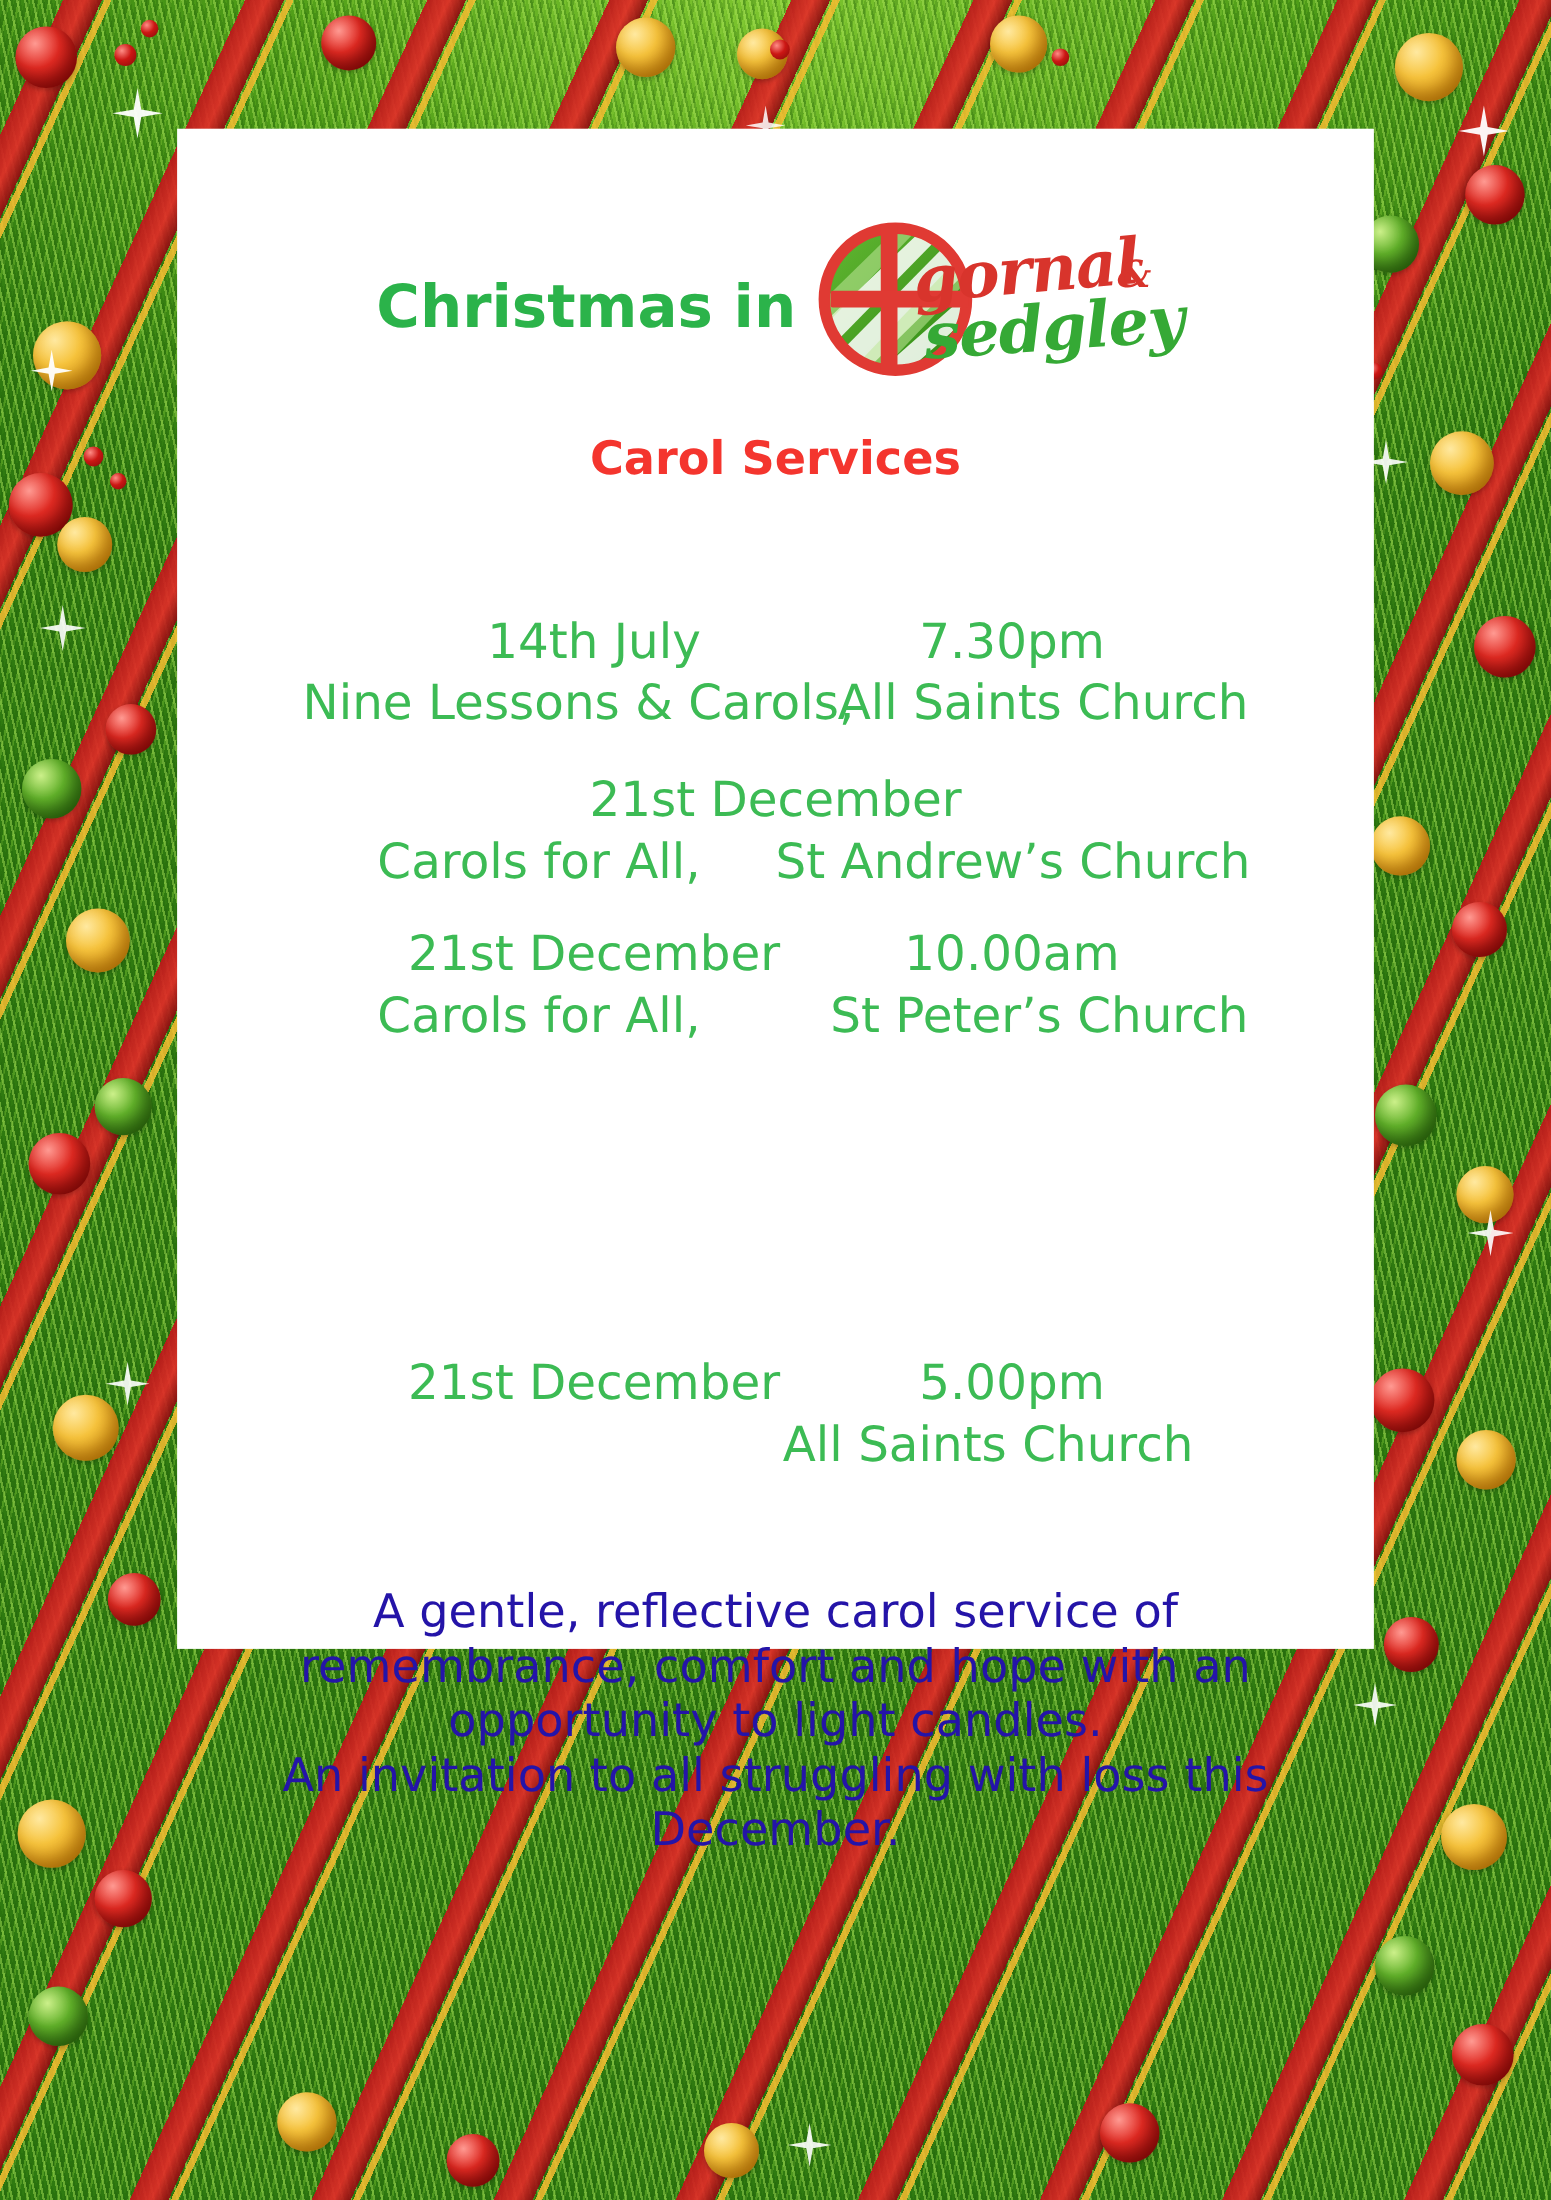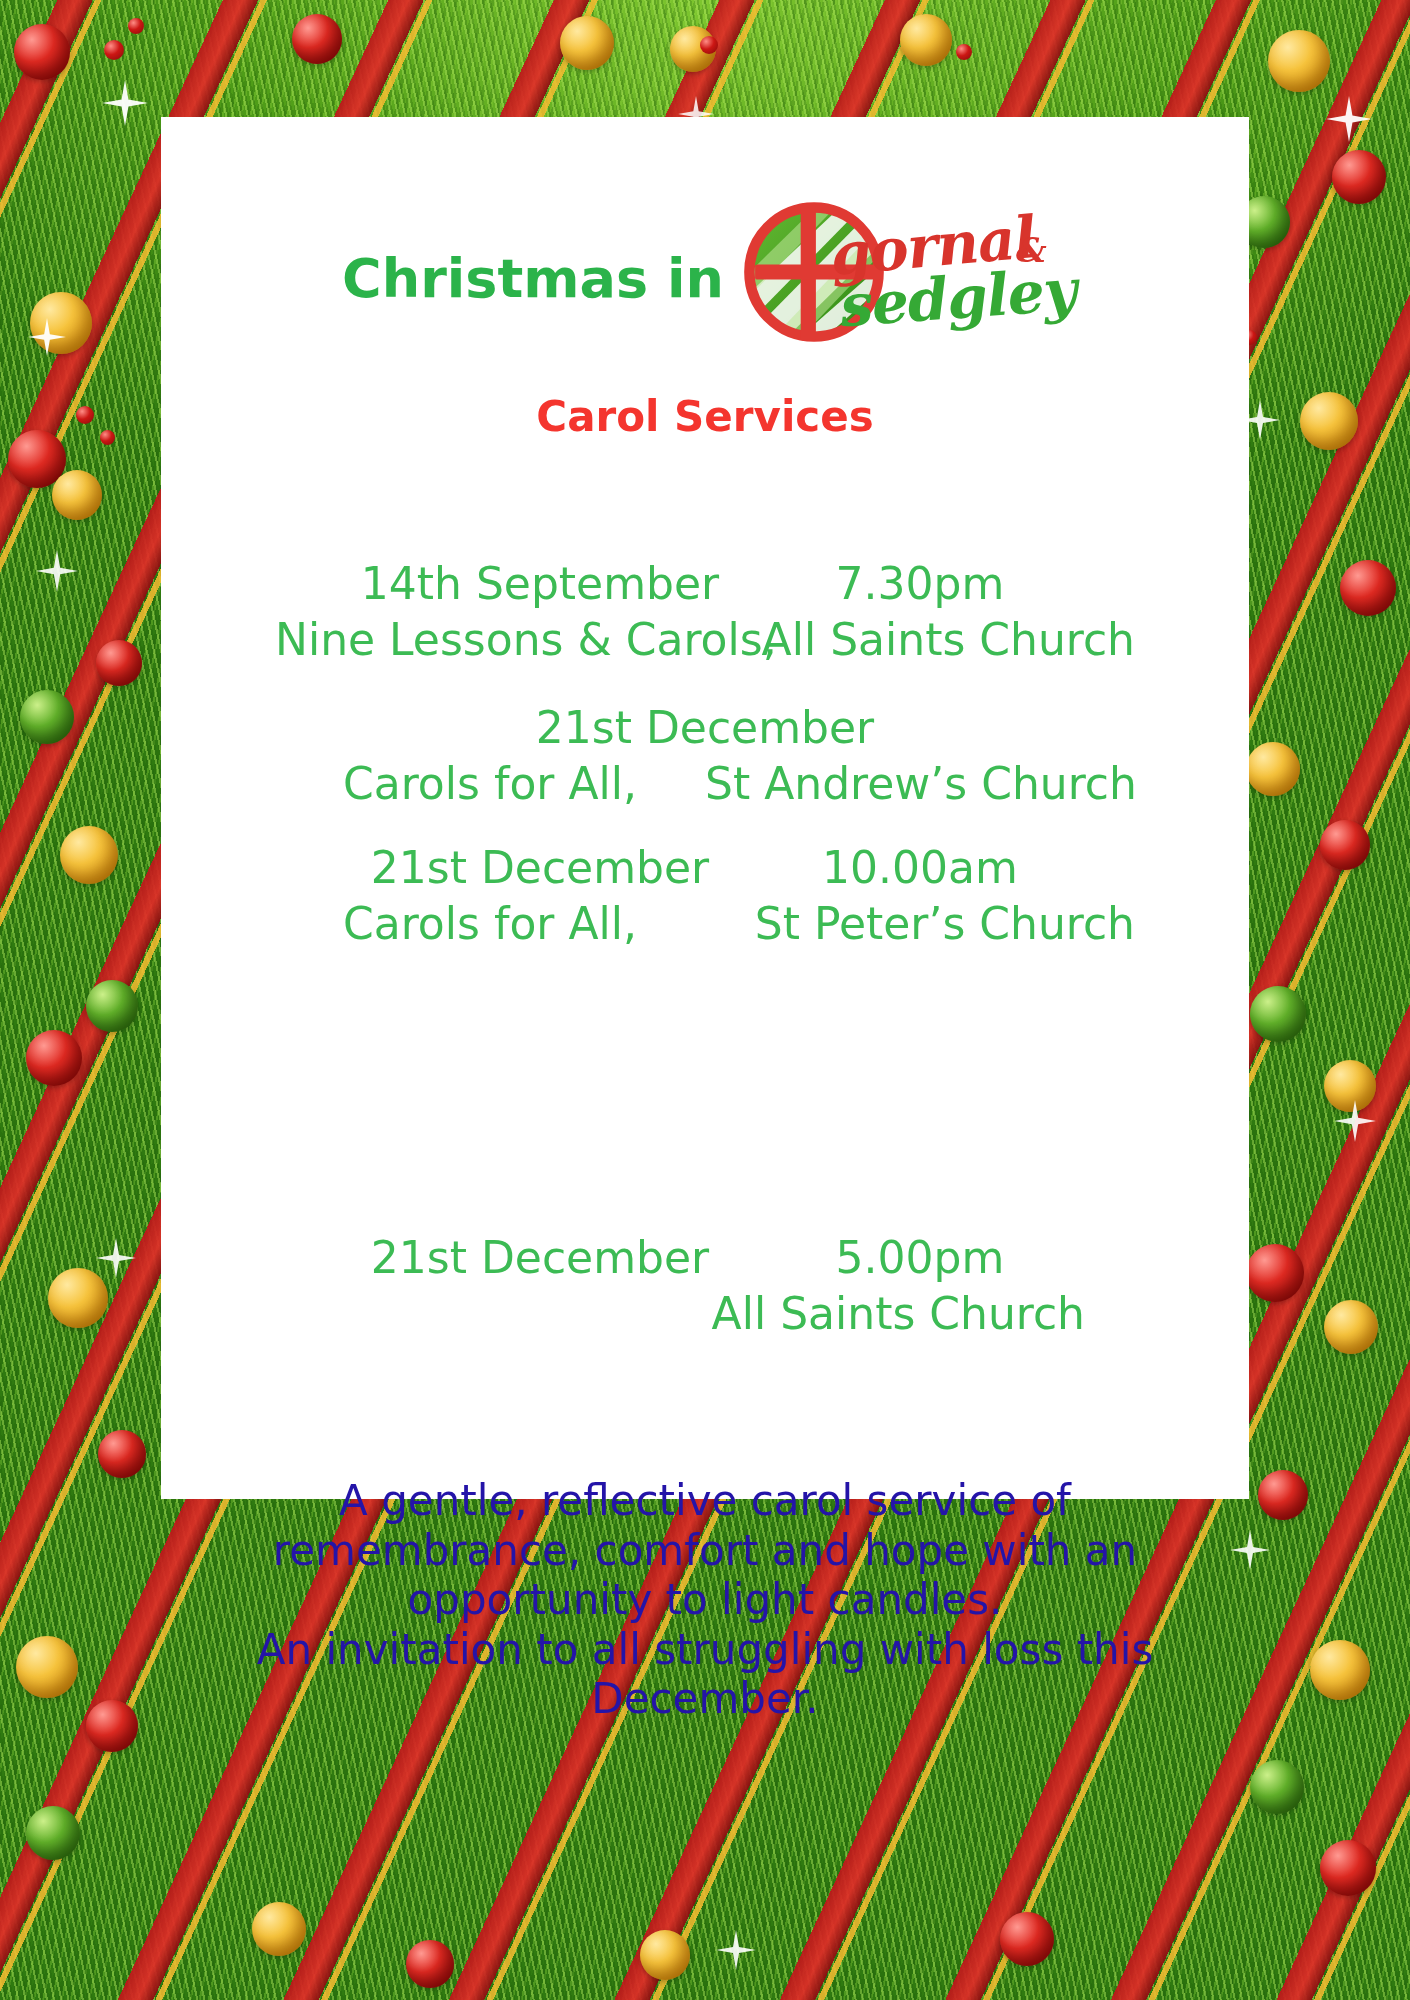"14th September" span.col-date { text: September -> July }
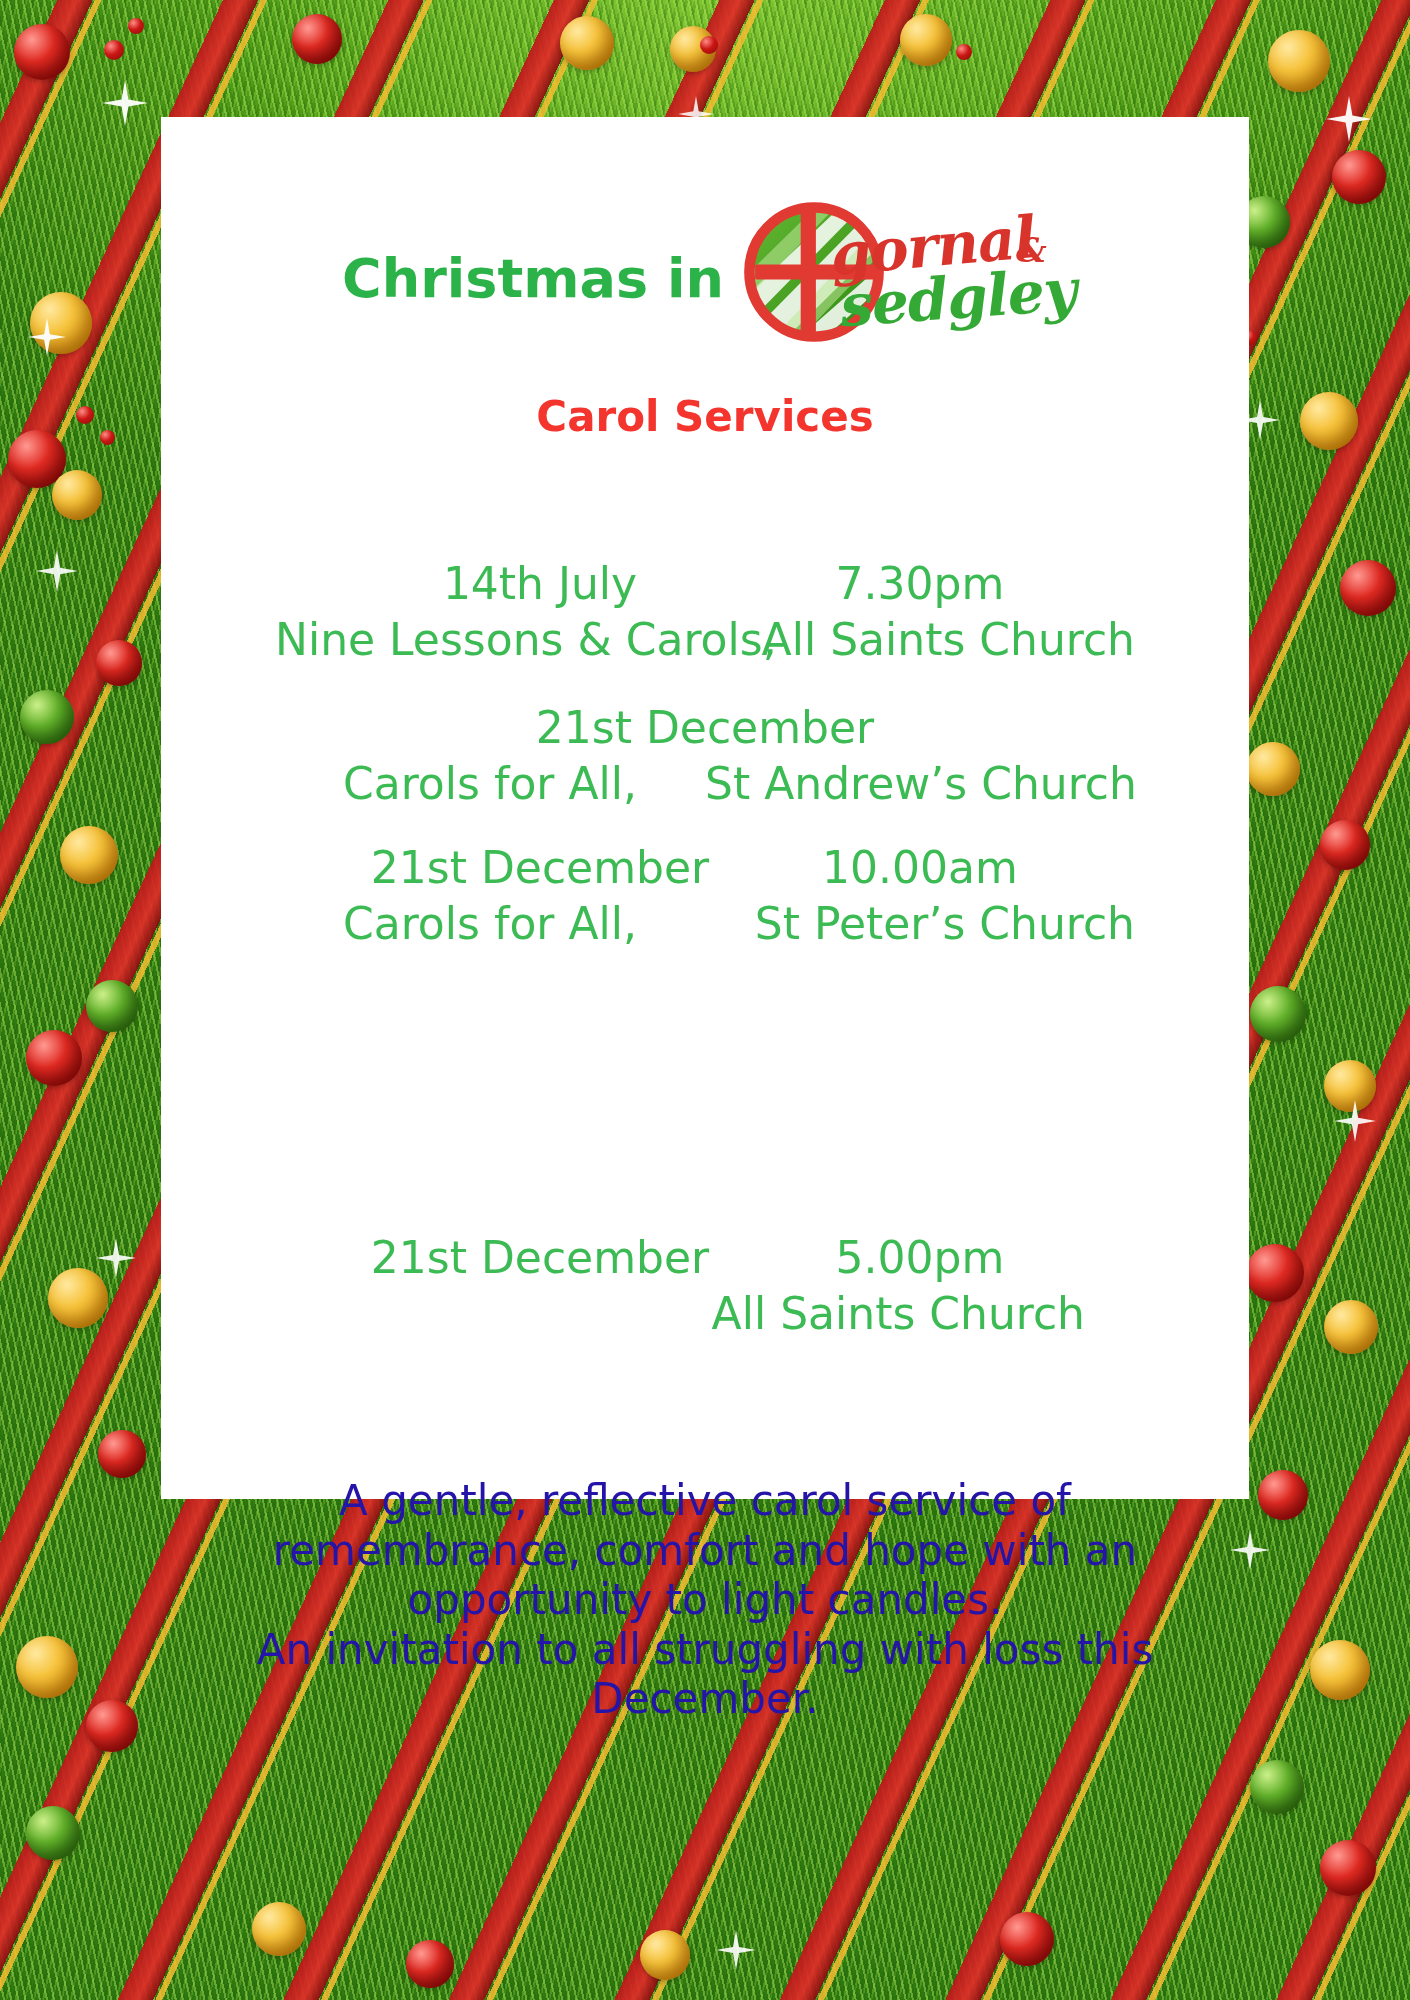"A gentle, reflective carol service" .blurb { top: 1476px -> 1440px }
